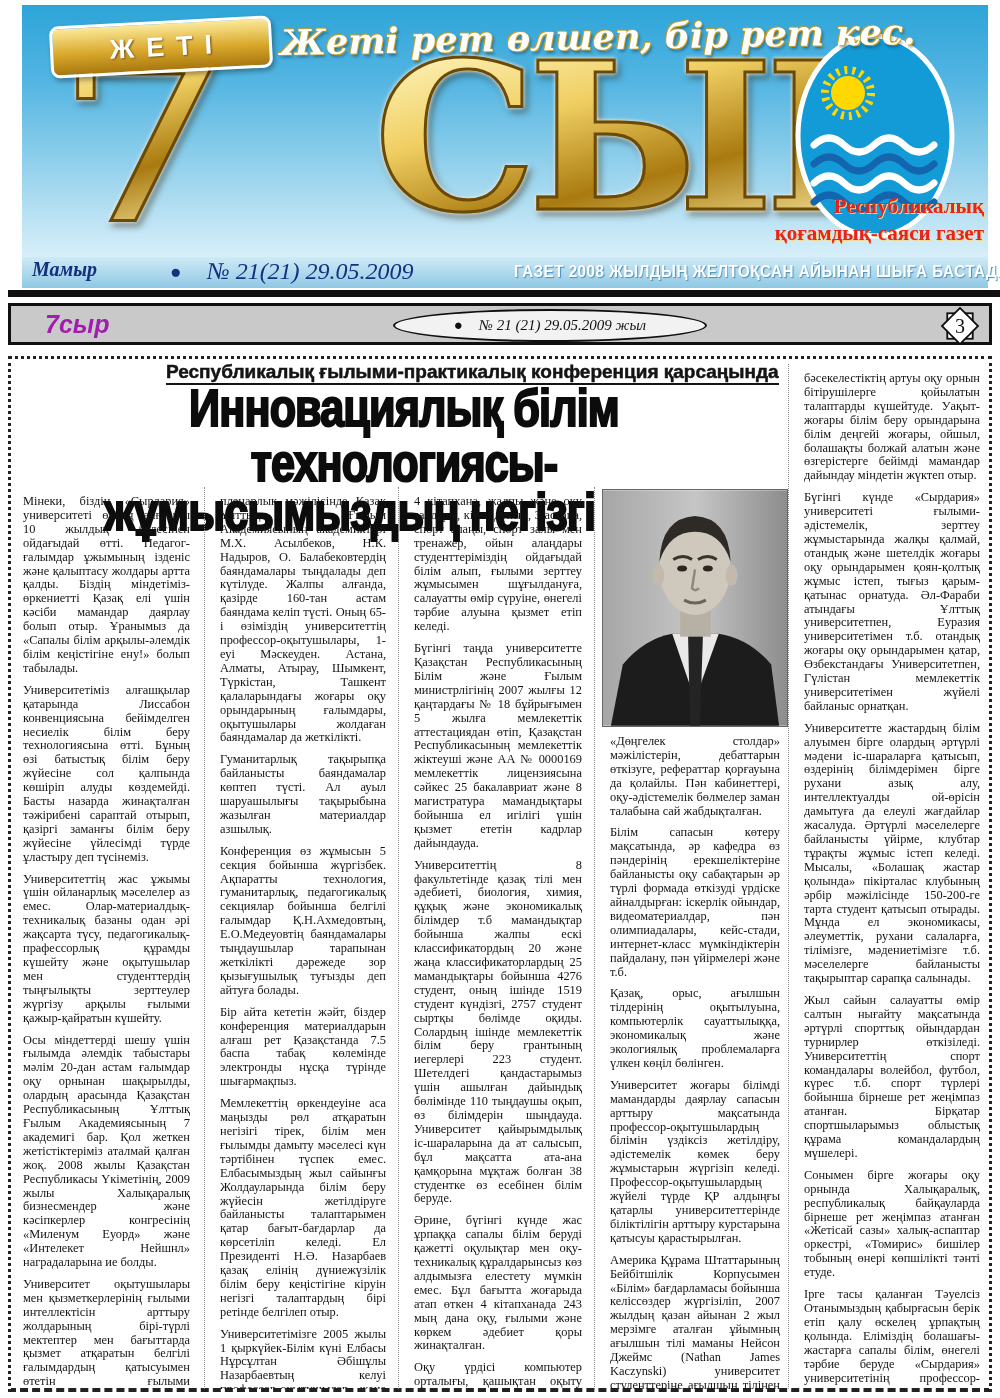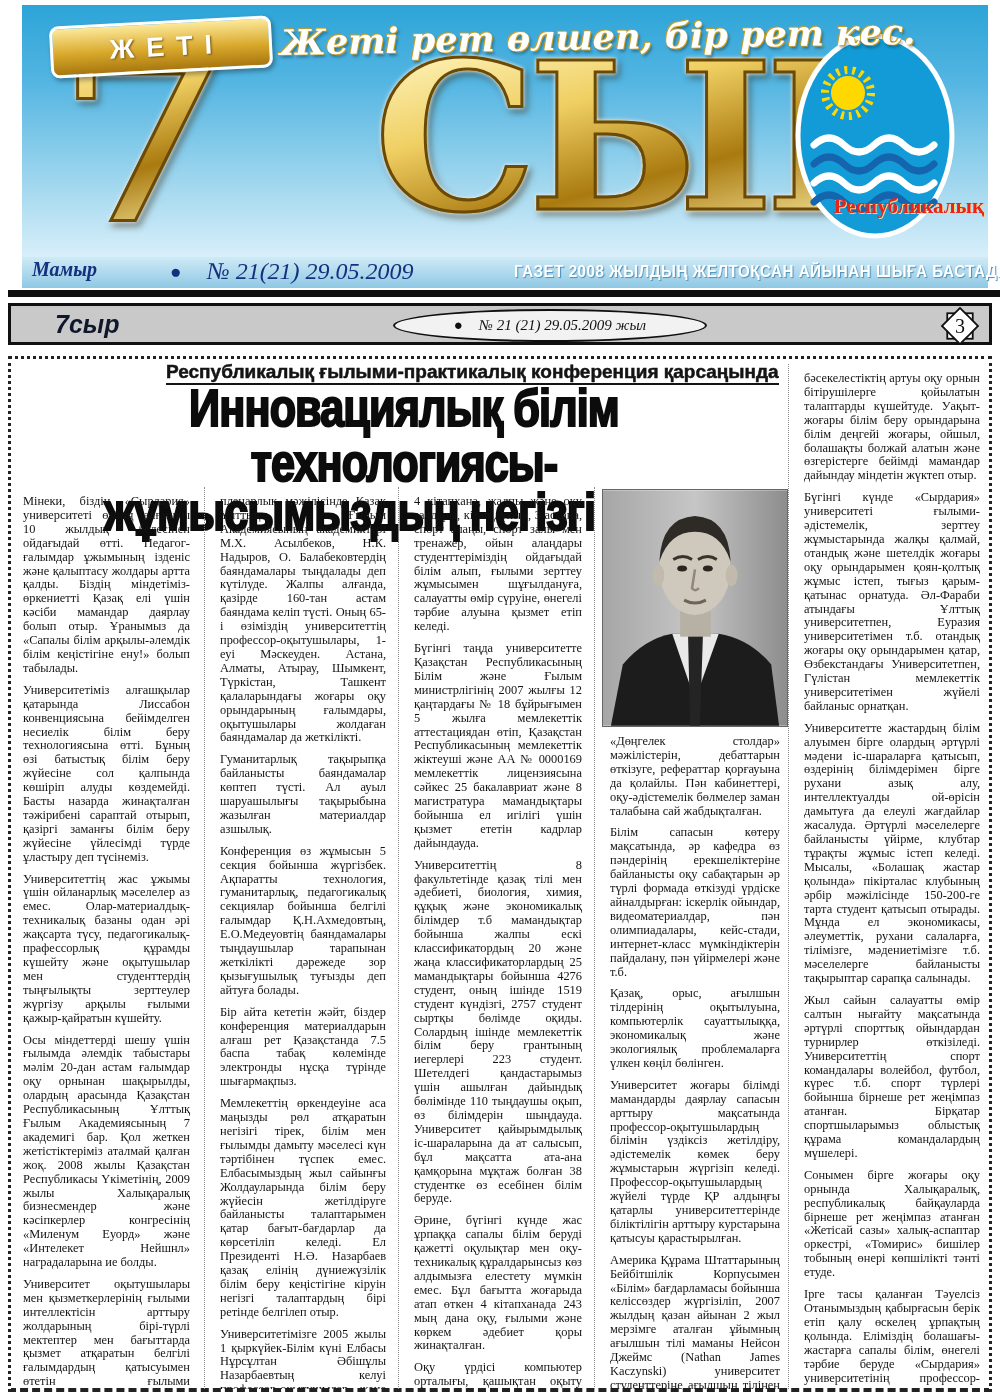"қоғамдық-саяси газет" div { html: none -> <div>қоғамдық-саяси газет</div> }
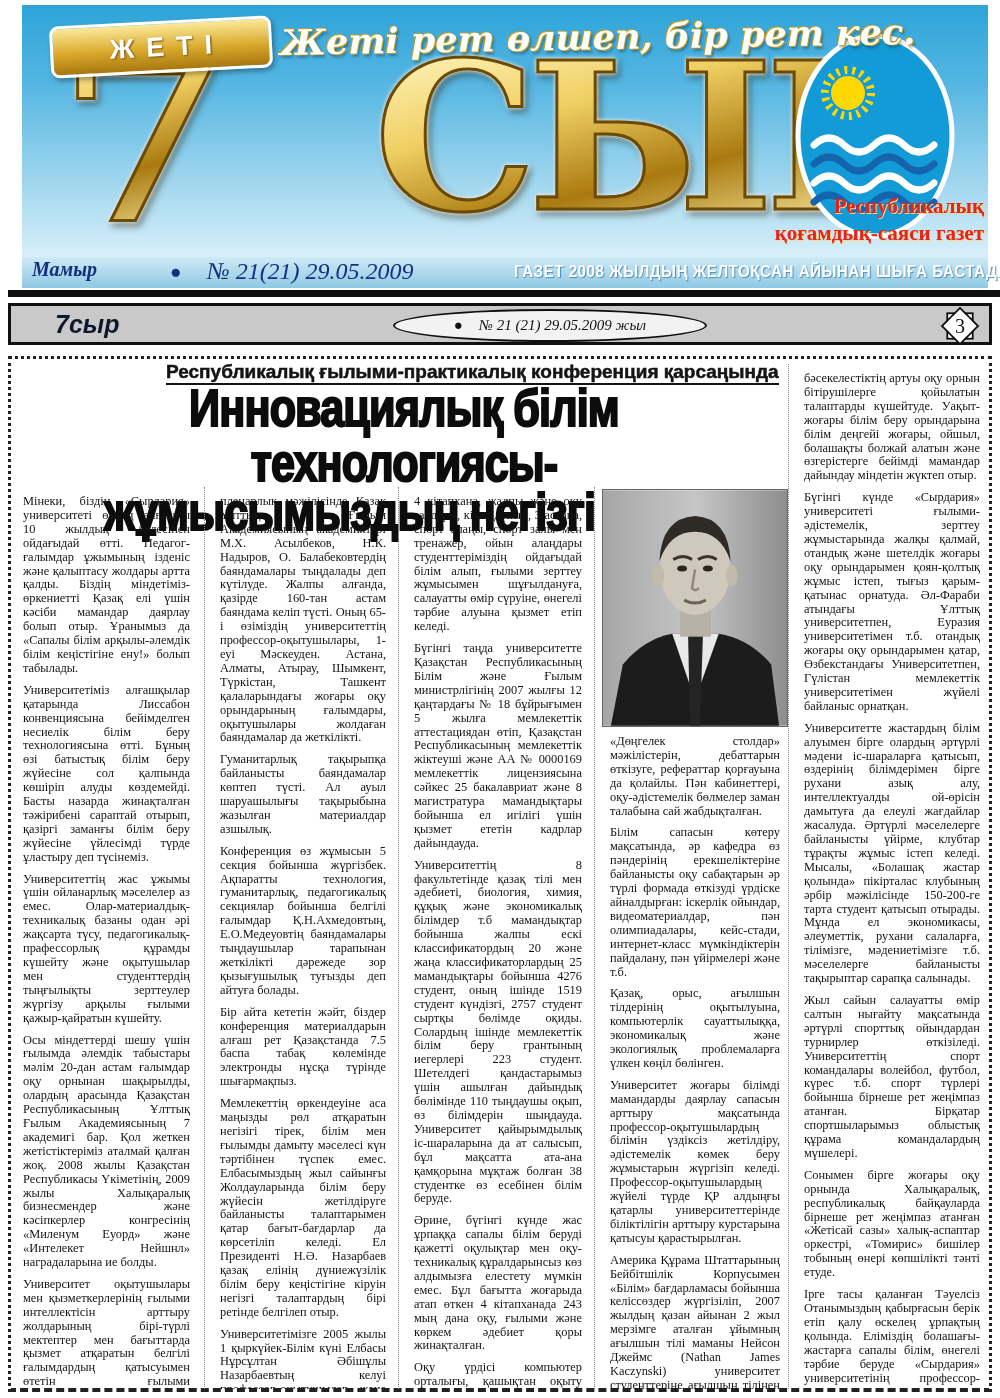"7сыр" .ph-name { color: #0f172a -> #a21caf; left: 44px -> 34px }
